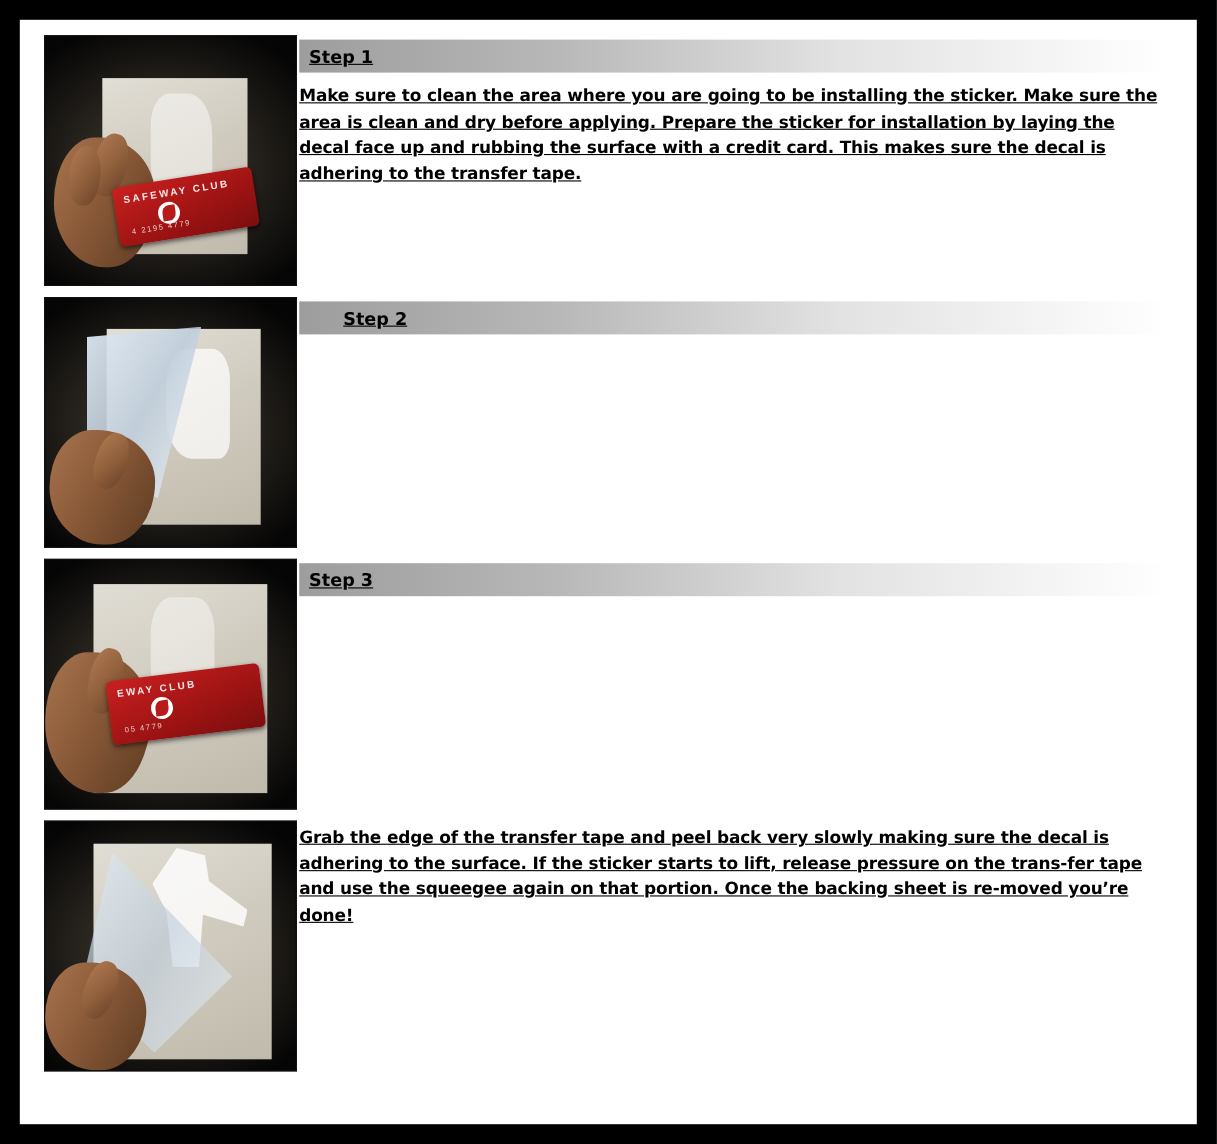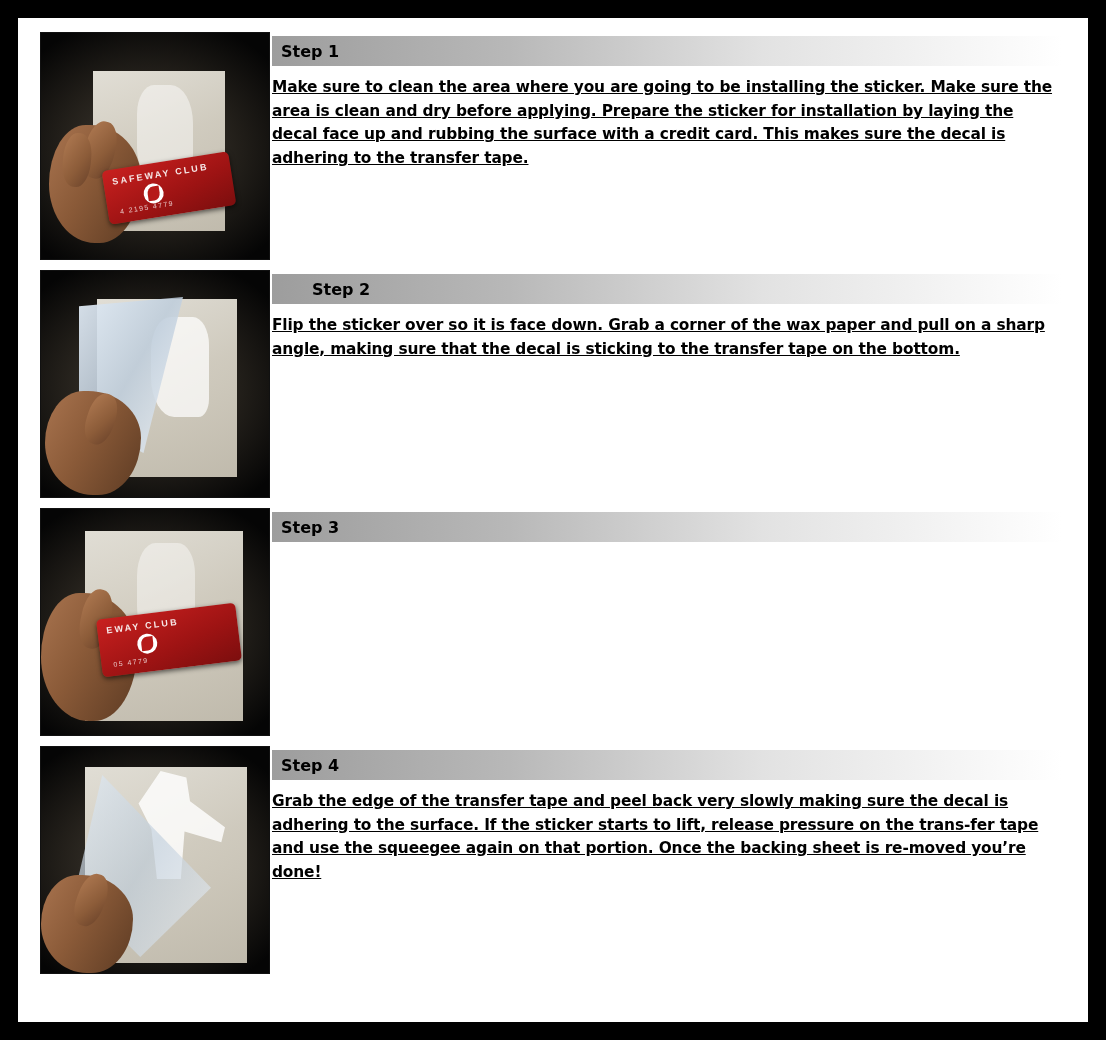"Step 1" .step-header { text-decoration: none -> underline }
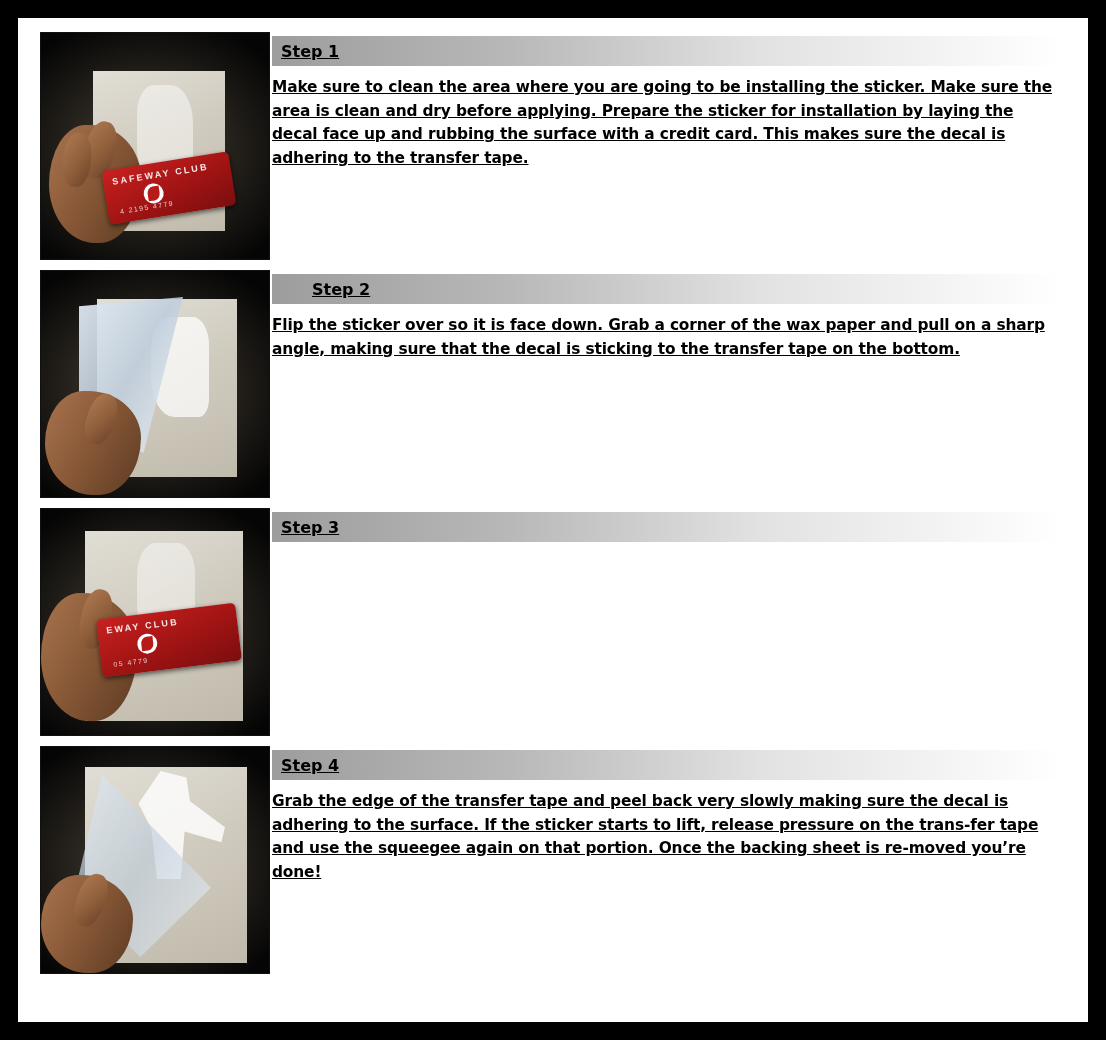"Flip the sticker over so" p { html: <p>Flip the sticker over so it is face down. Grab a corner of the wax paper and pull on a sharp angle, making sure that the decal is sticking to the transfer tape on the bottom.</p> -> none }
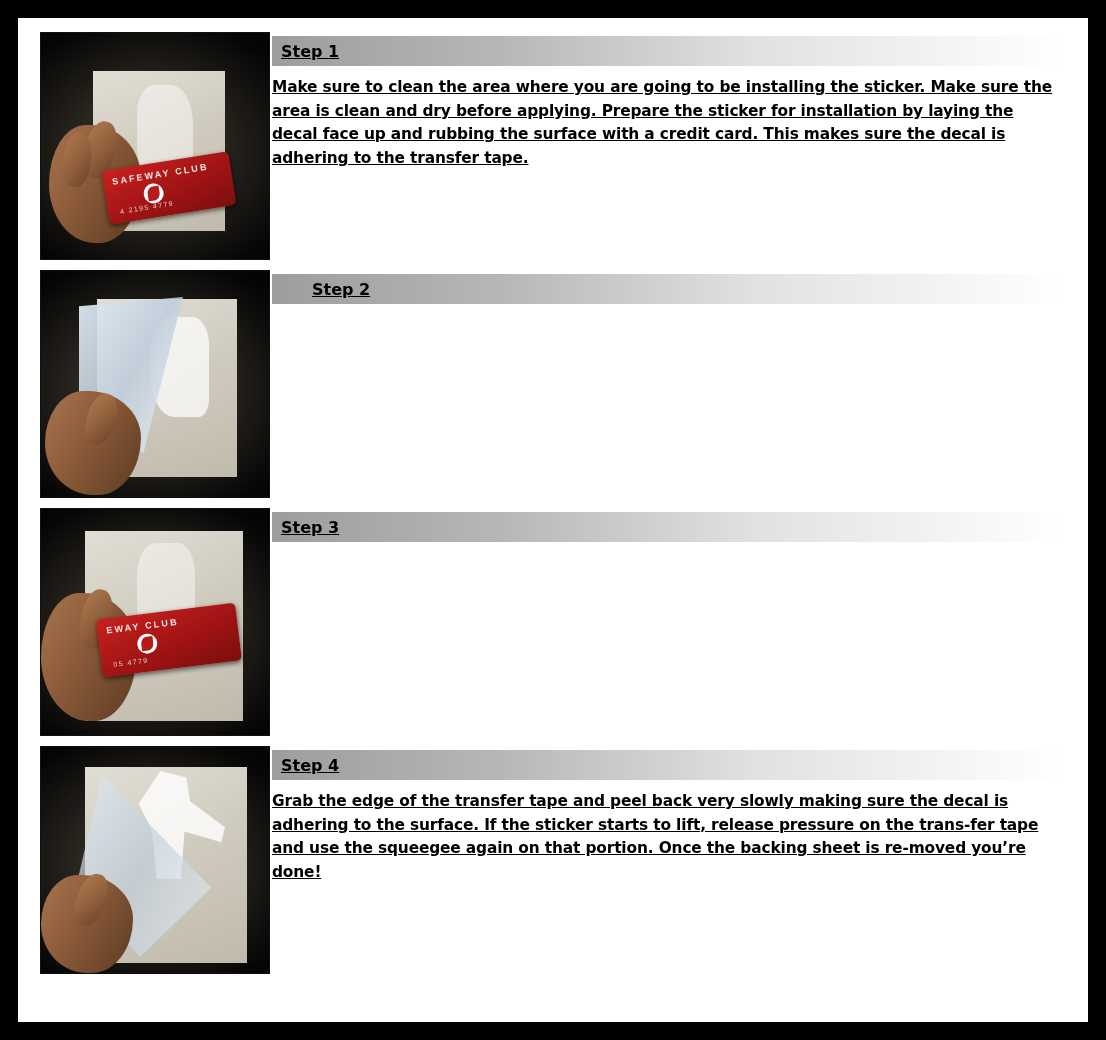"Step 4" div.step-header { html: <div> <span>Step 4</span> </div> -> none }
